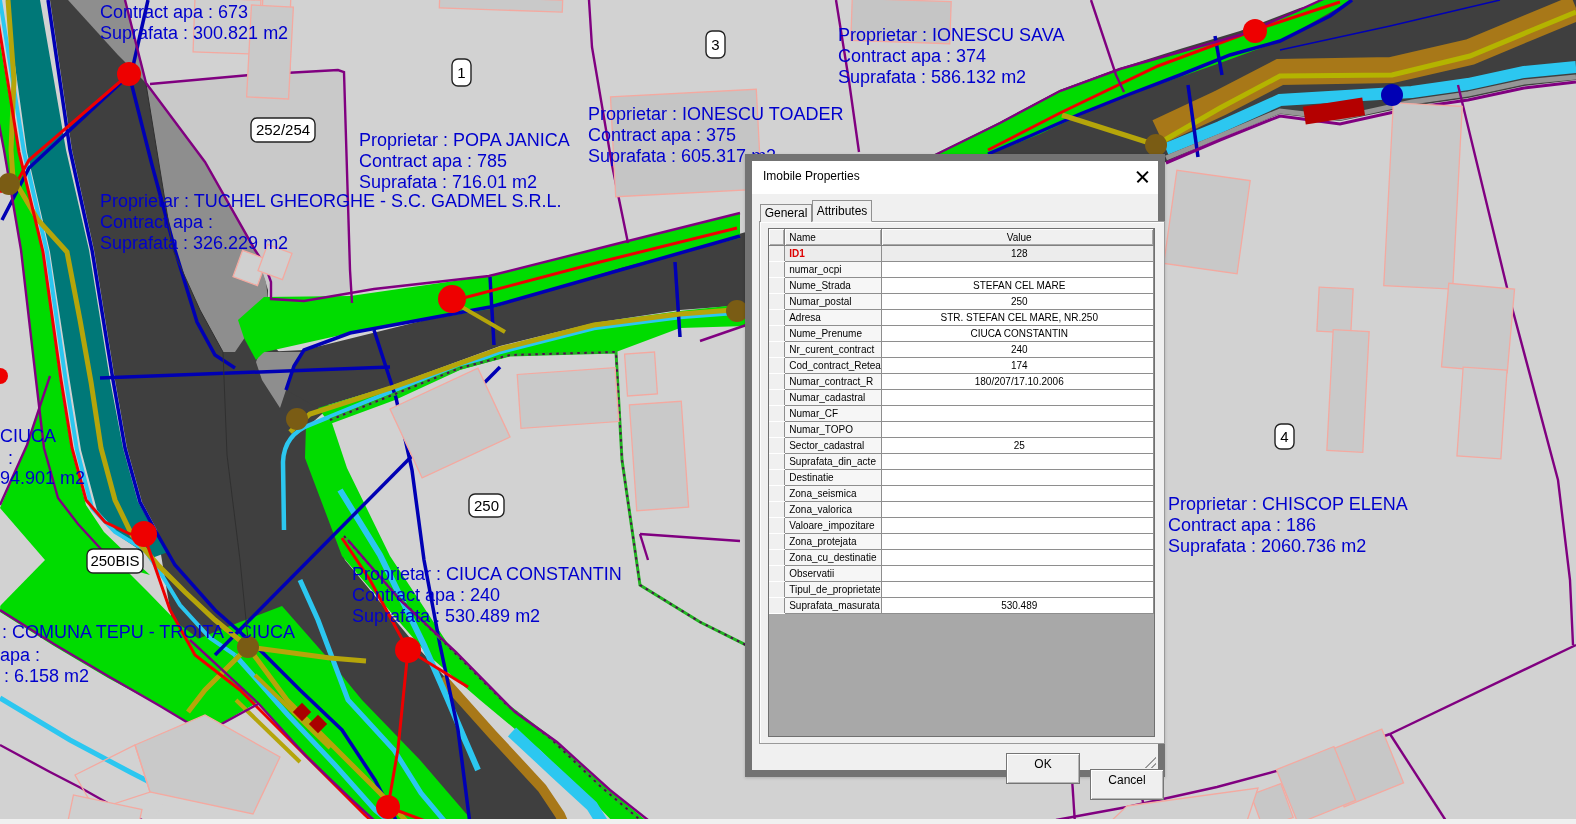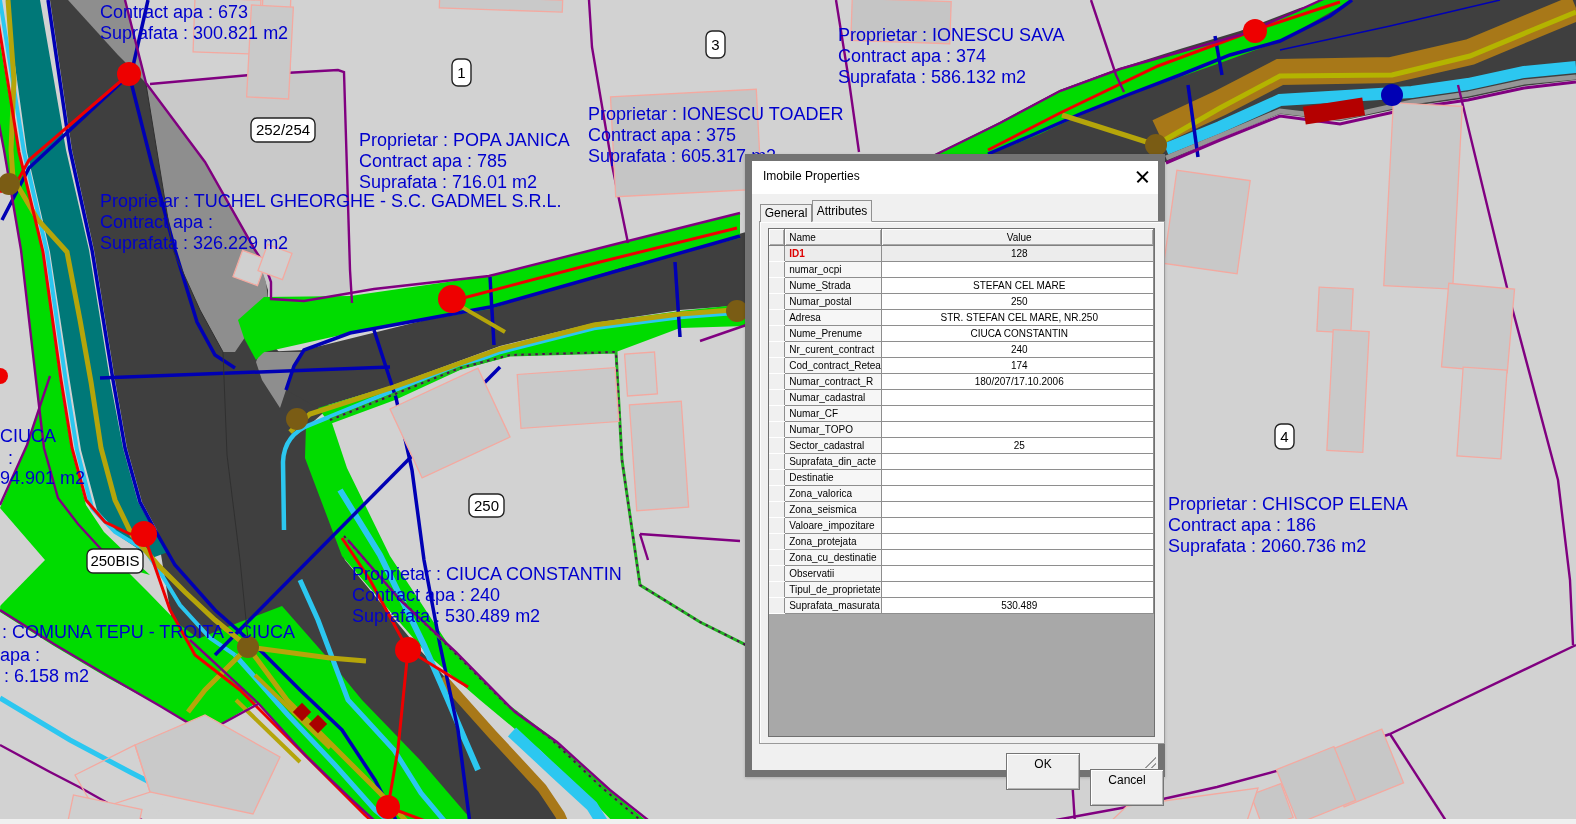"Zona_valorica" tr { order: before "Zona_seismica" -> after "Zona_seismica" }
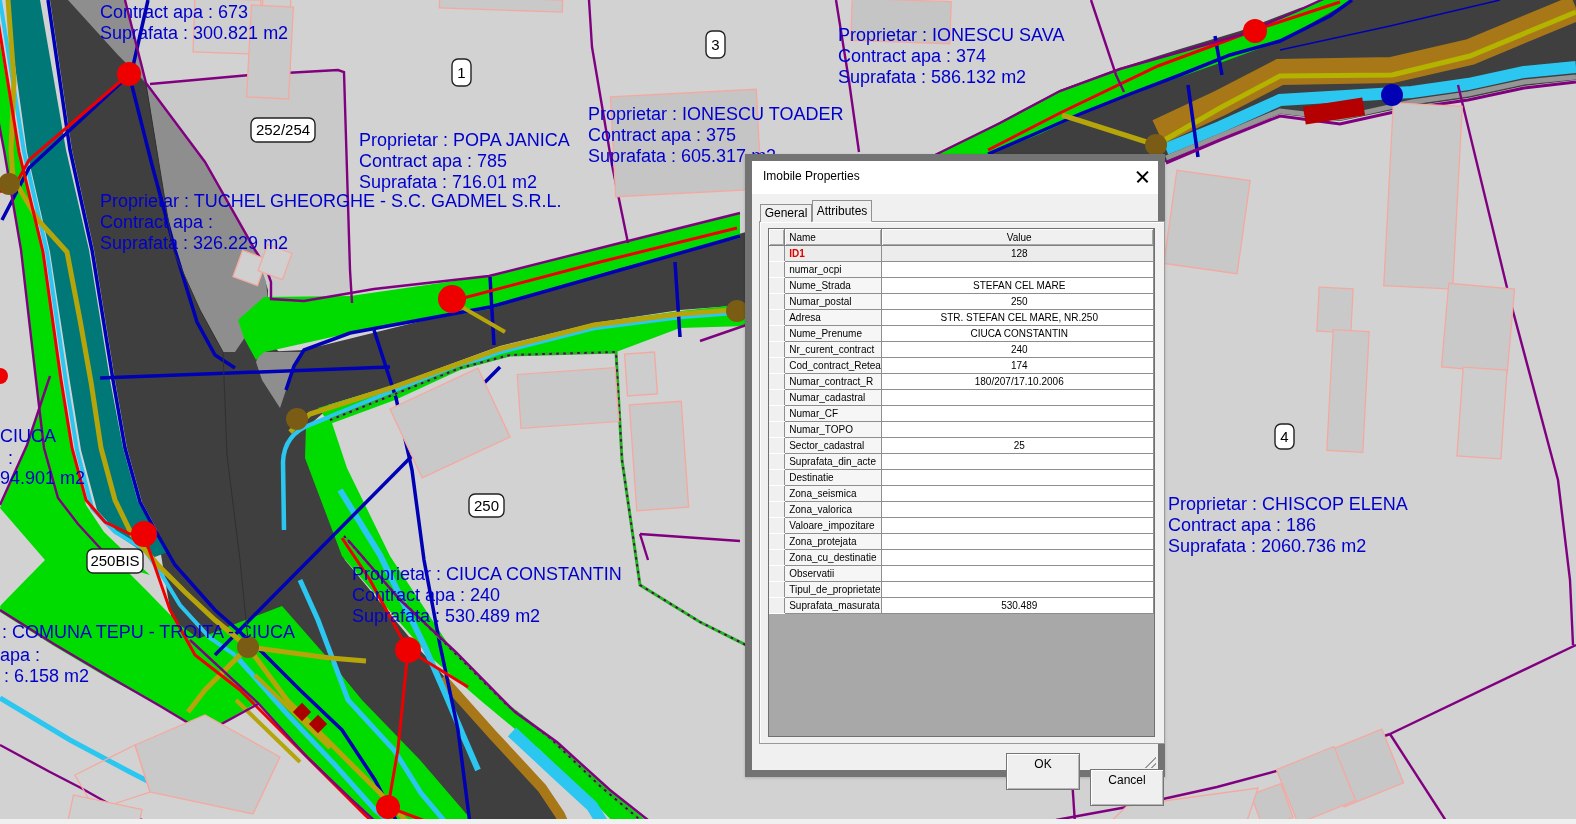"OK" .btn { height: 37px -> 31px }
